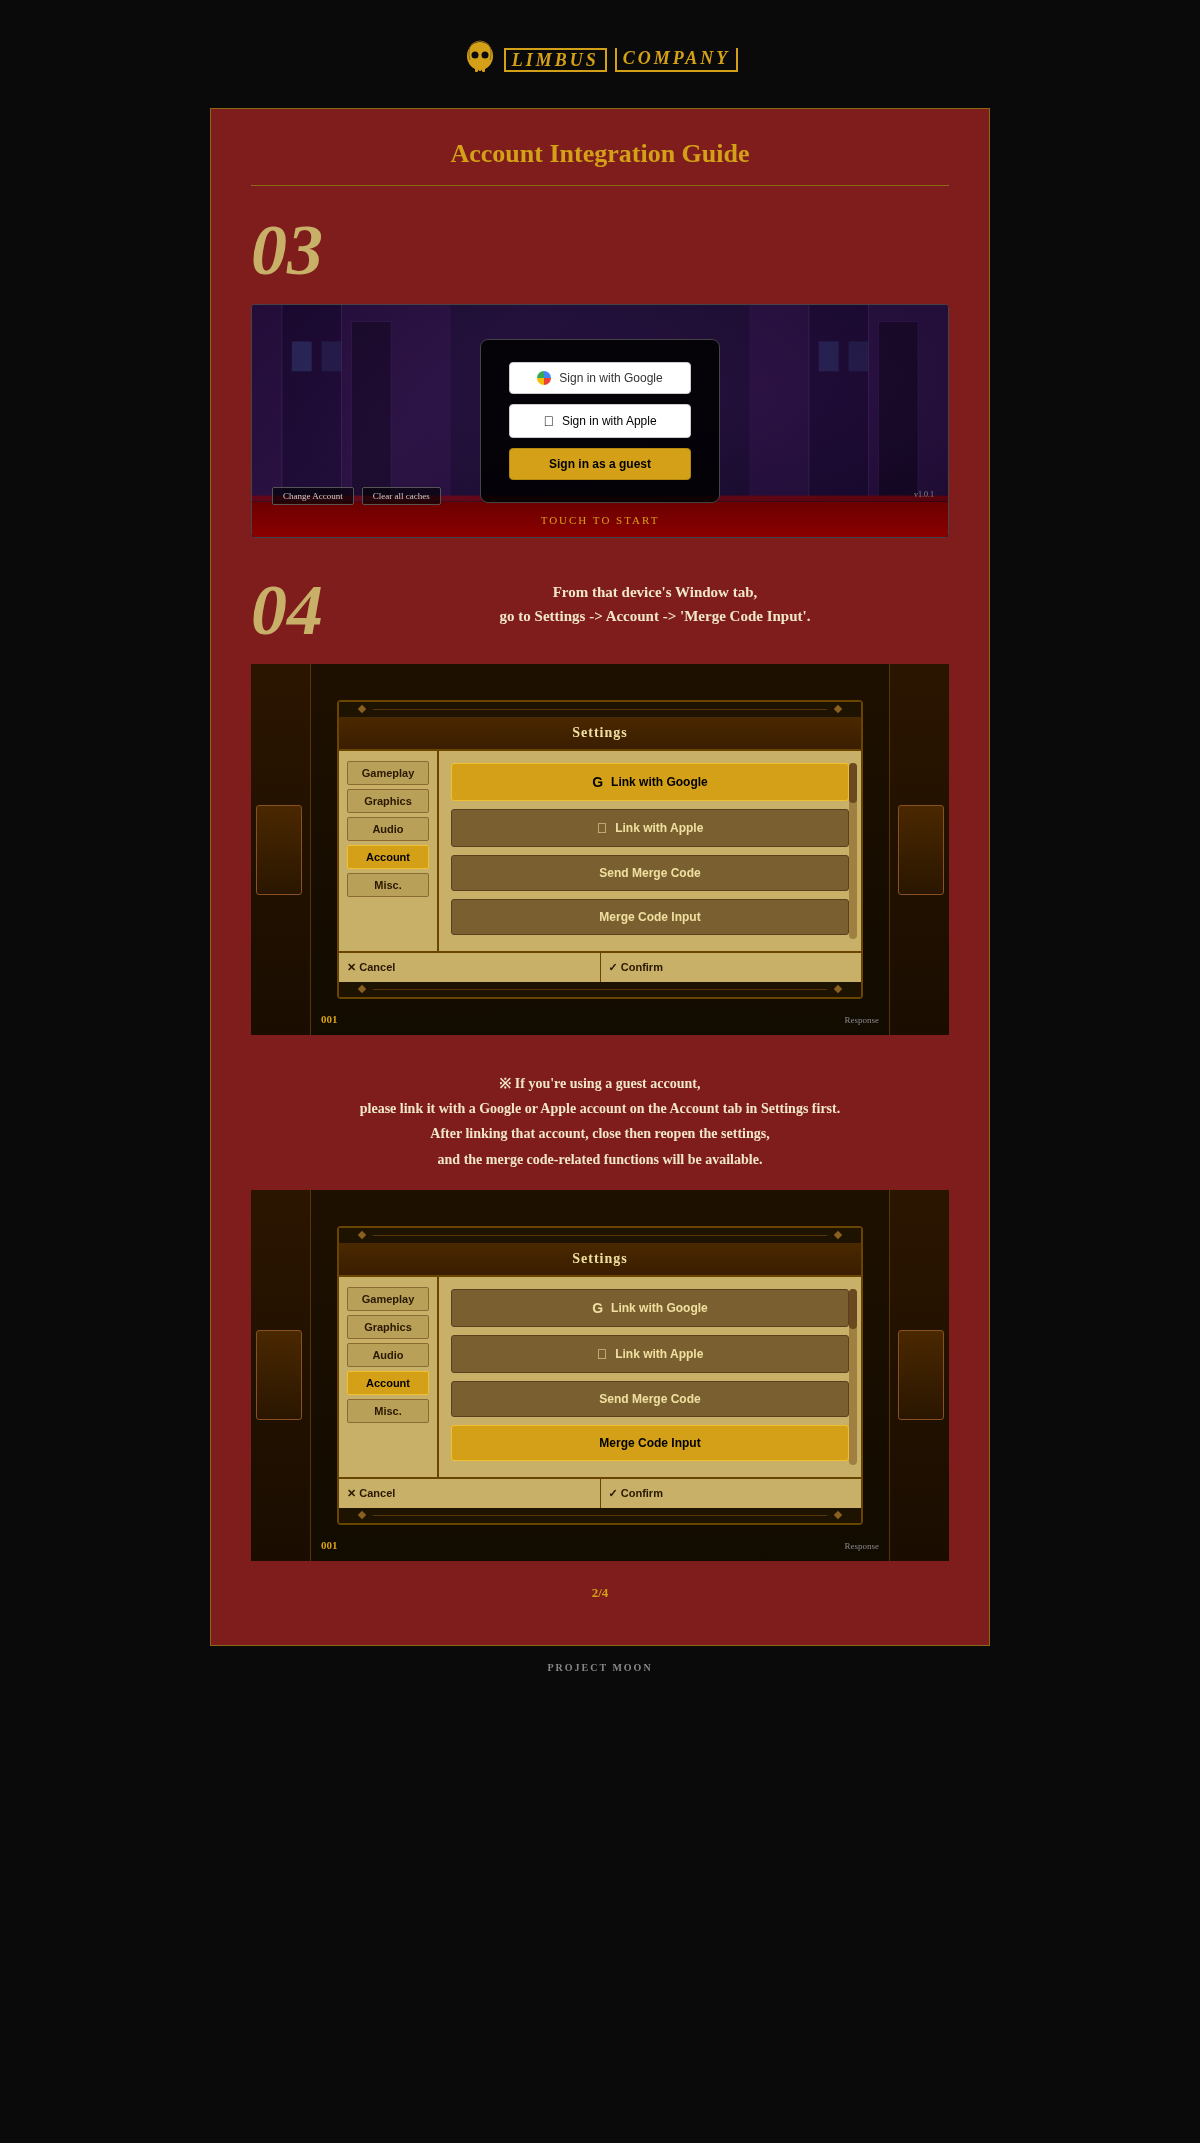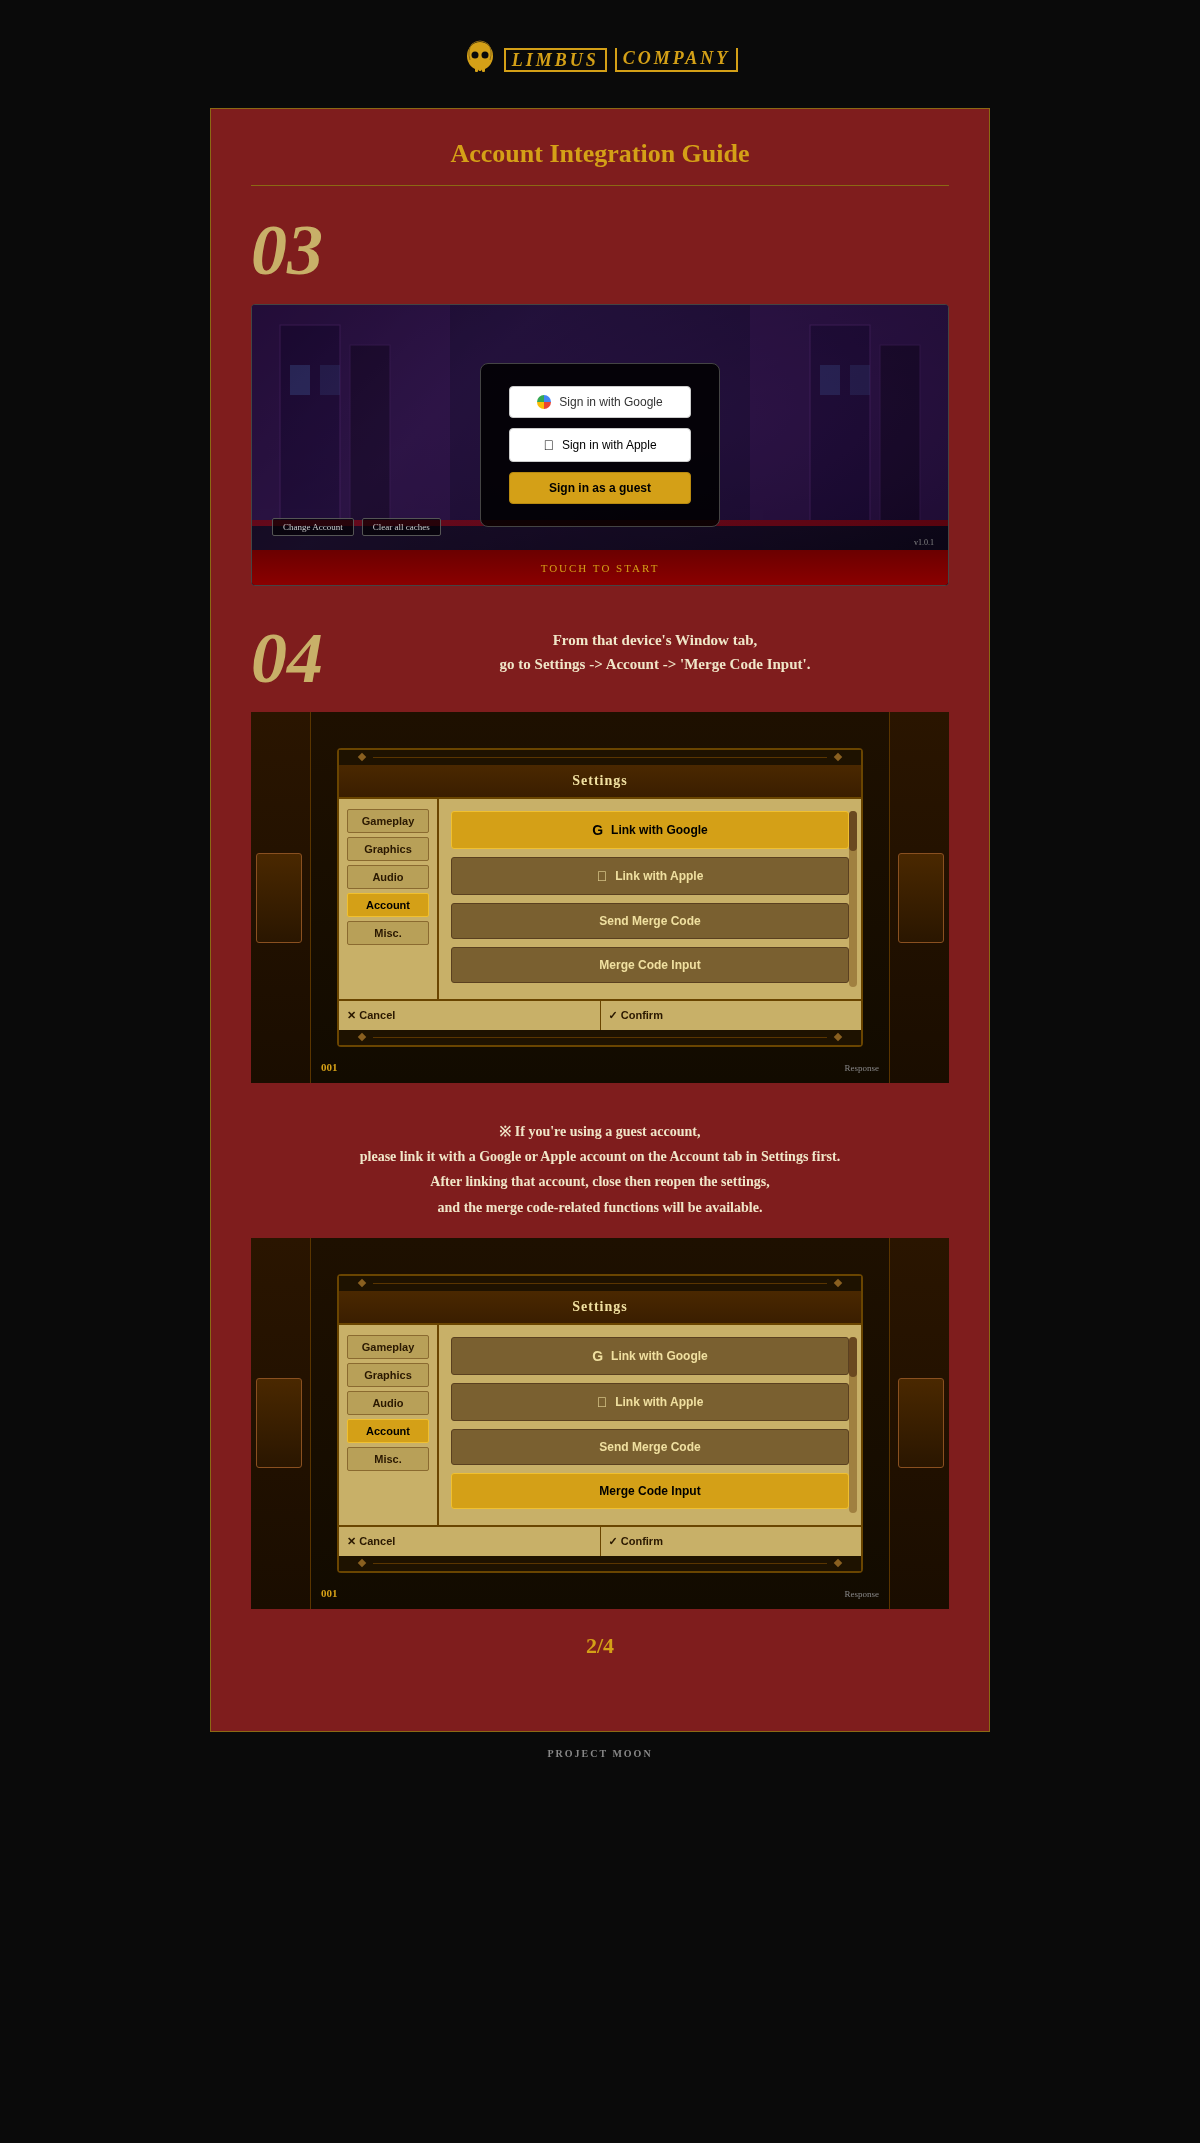"Sign in with Google" .login-screen { height: 280px -> 232px }
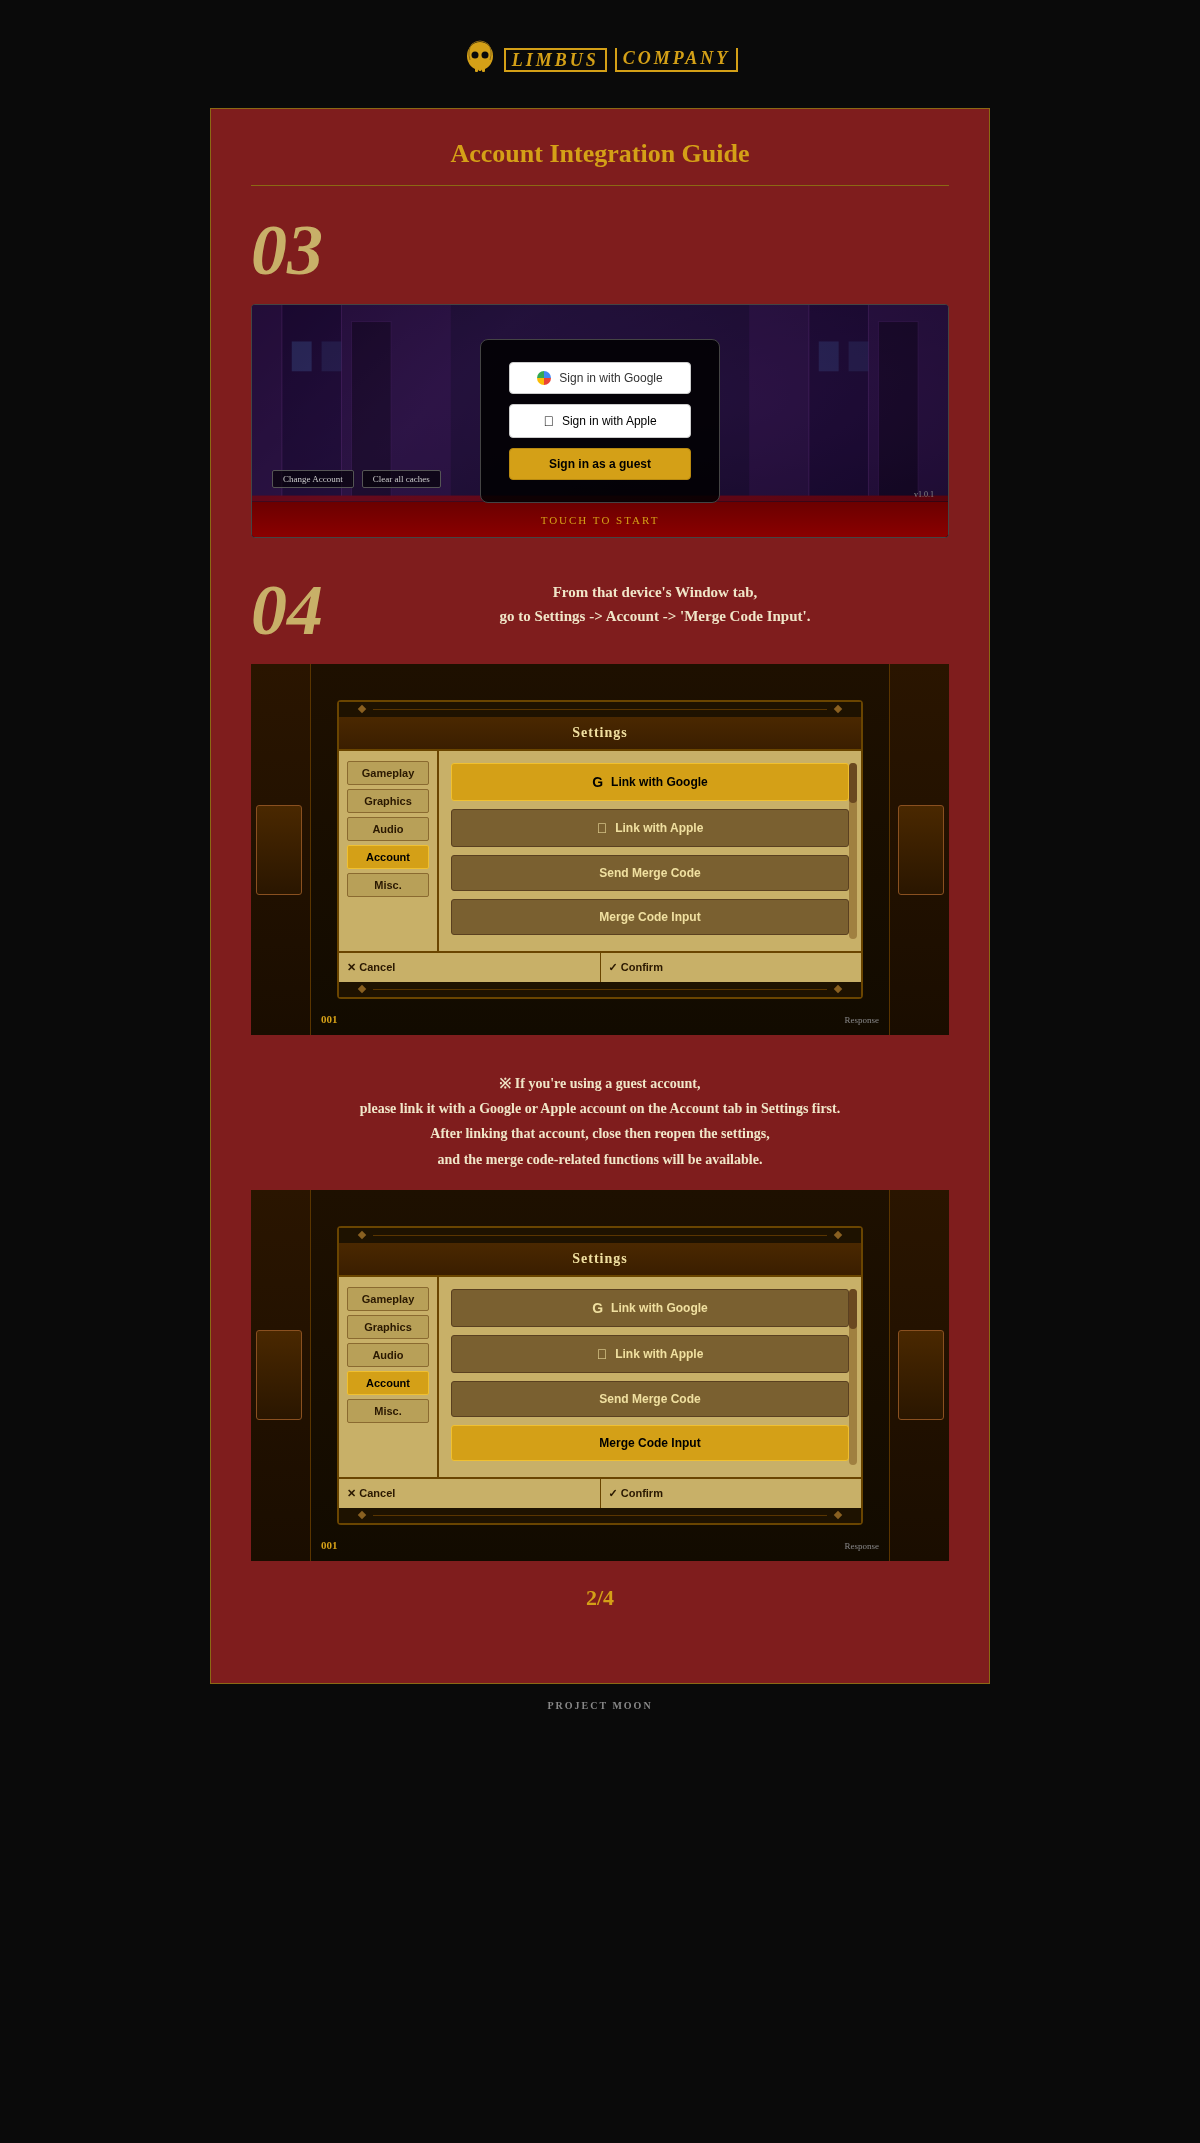"Change Account" .bottom-buttons { bottom: 49px -> 32px }
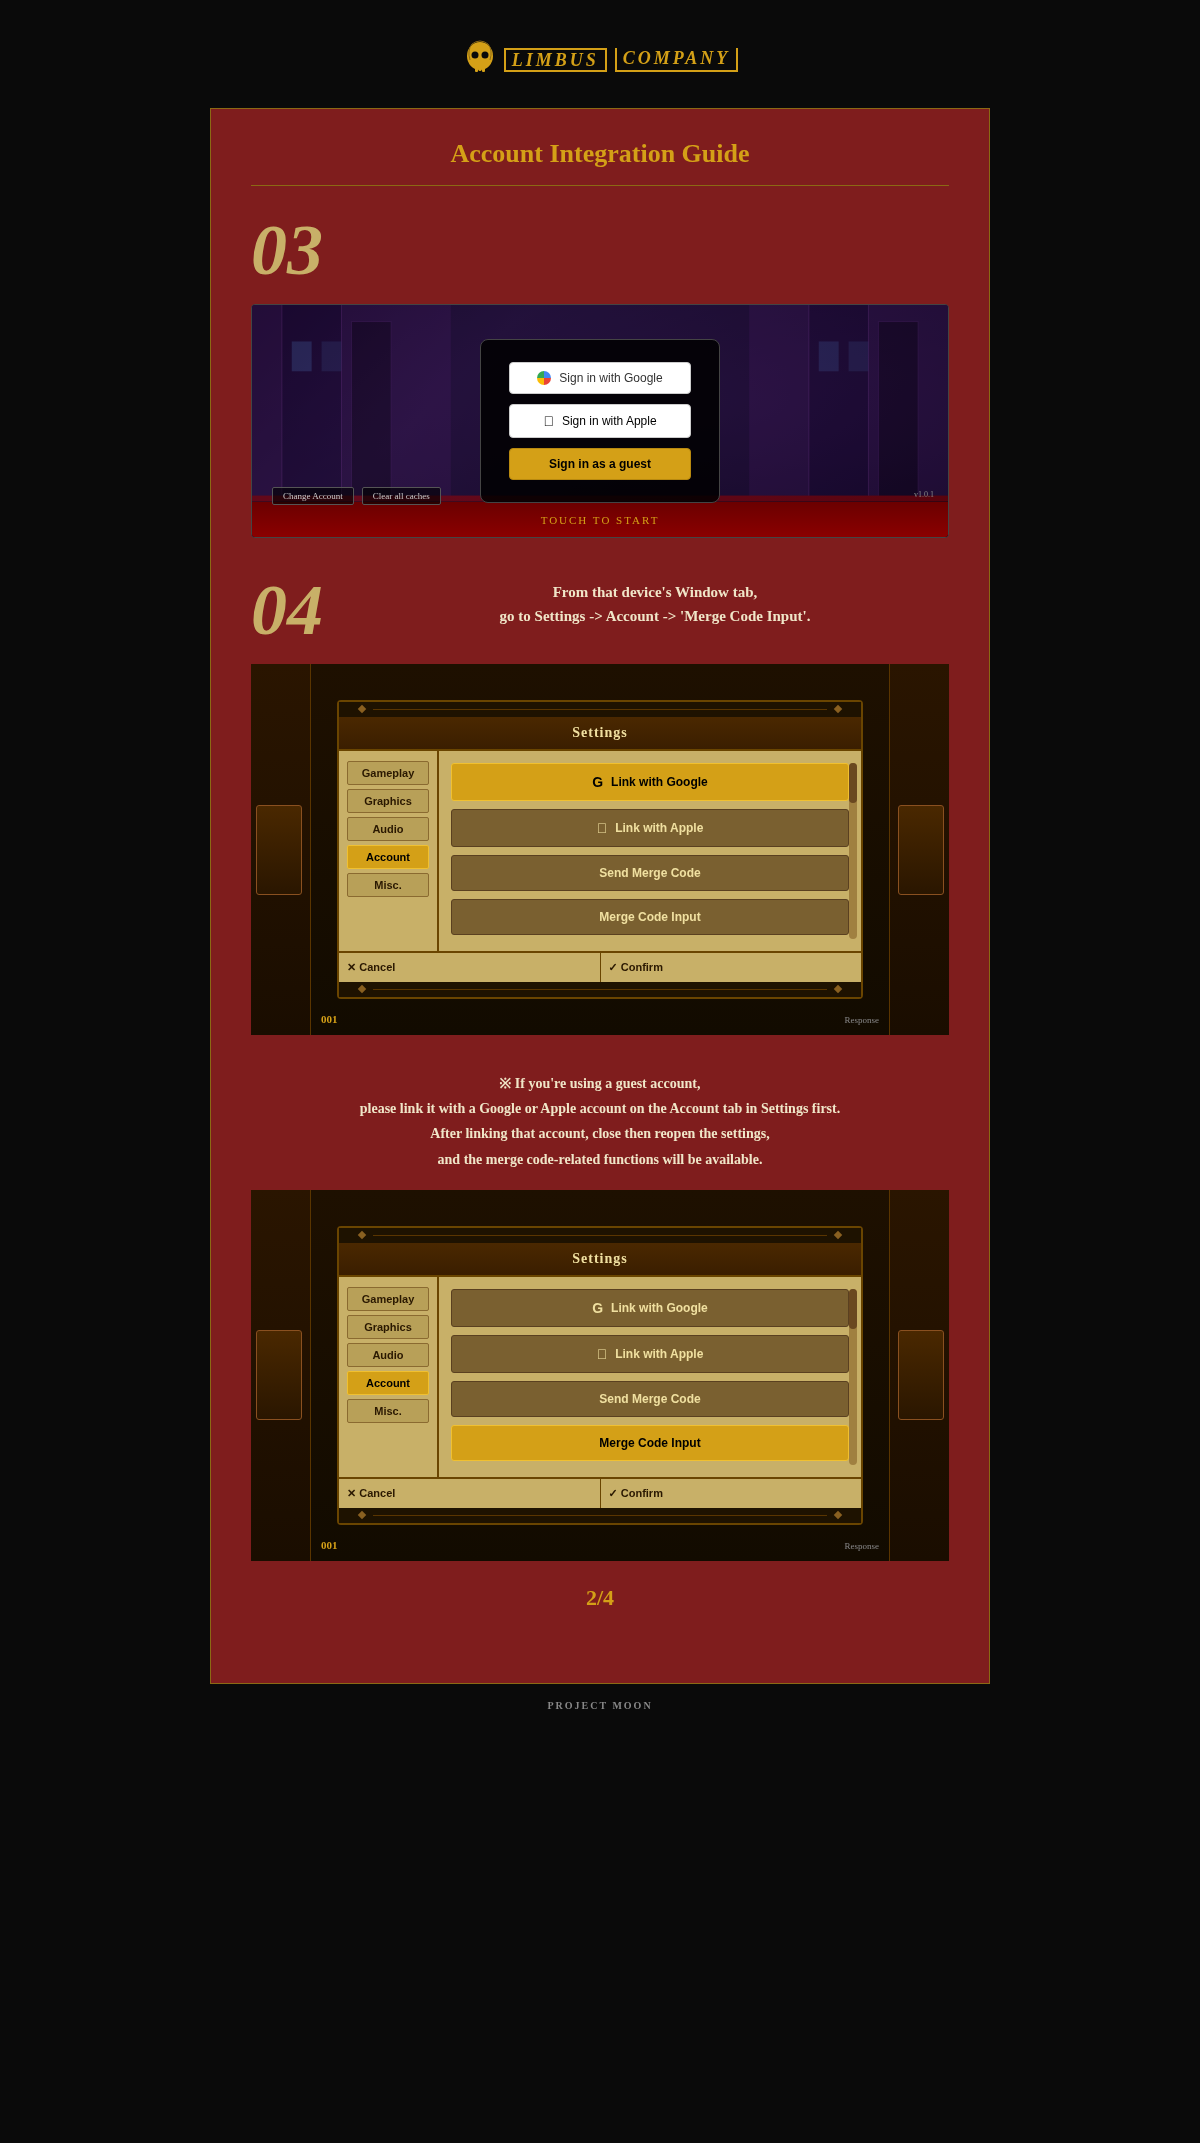"2/4" .page-indicator { font-size: 22px -> 13px; margin: 24px 0 32px -> 24px 0 4px }
